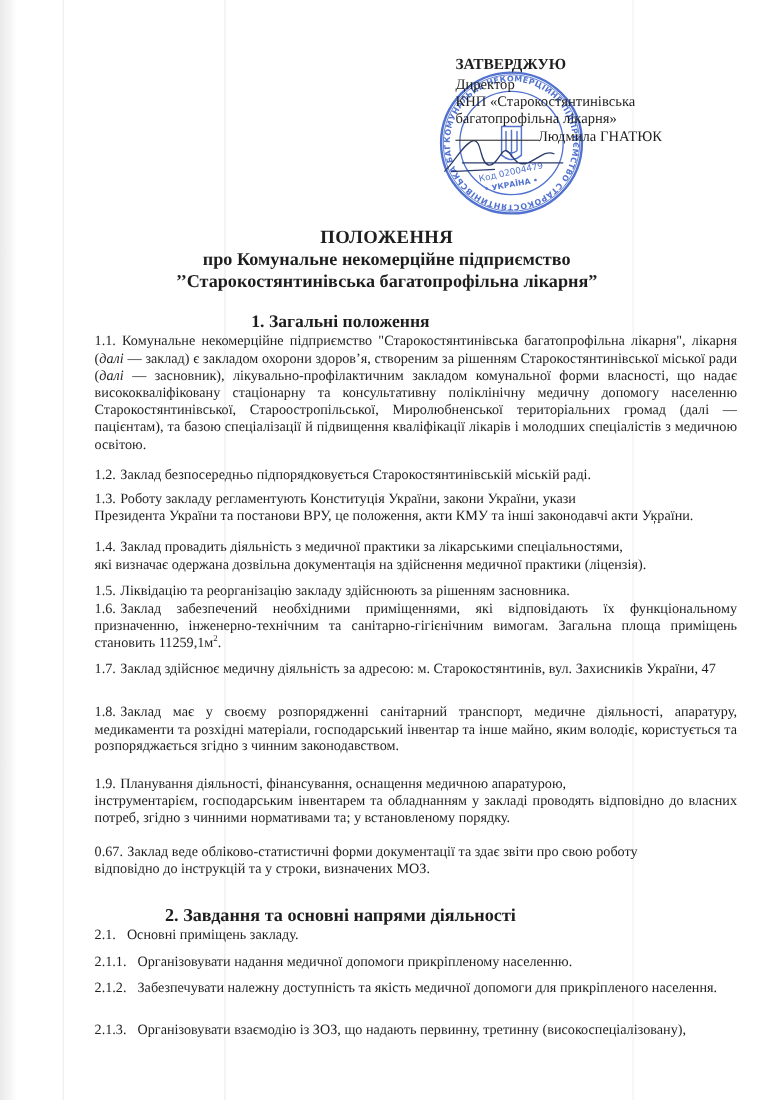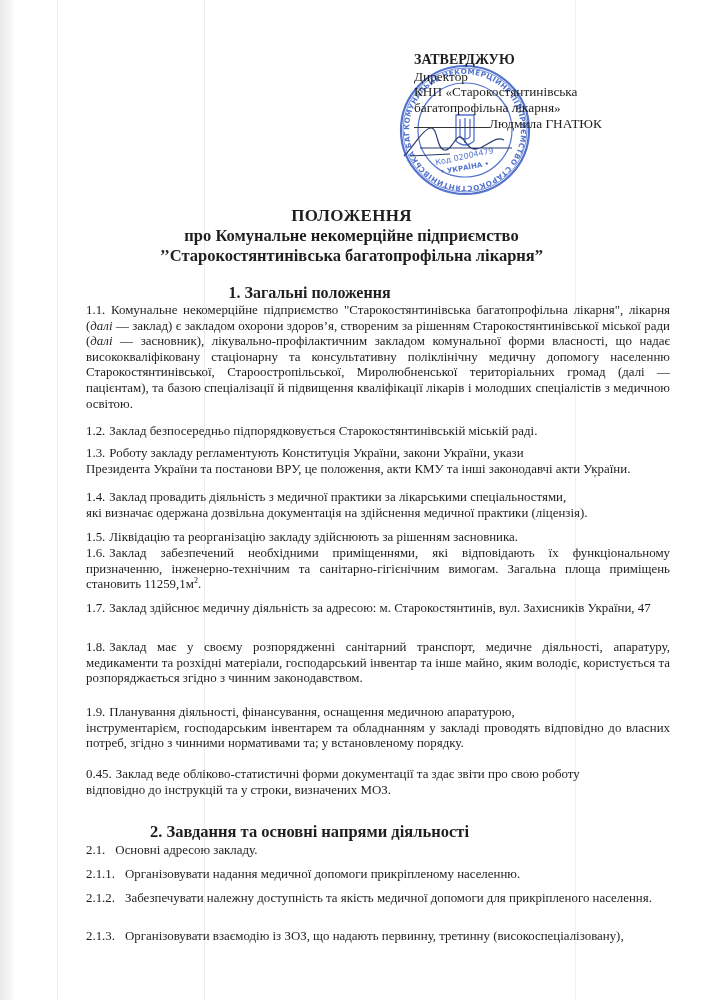"0.45." span.num { text: 0.45 -> 0.67 }
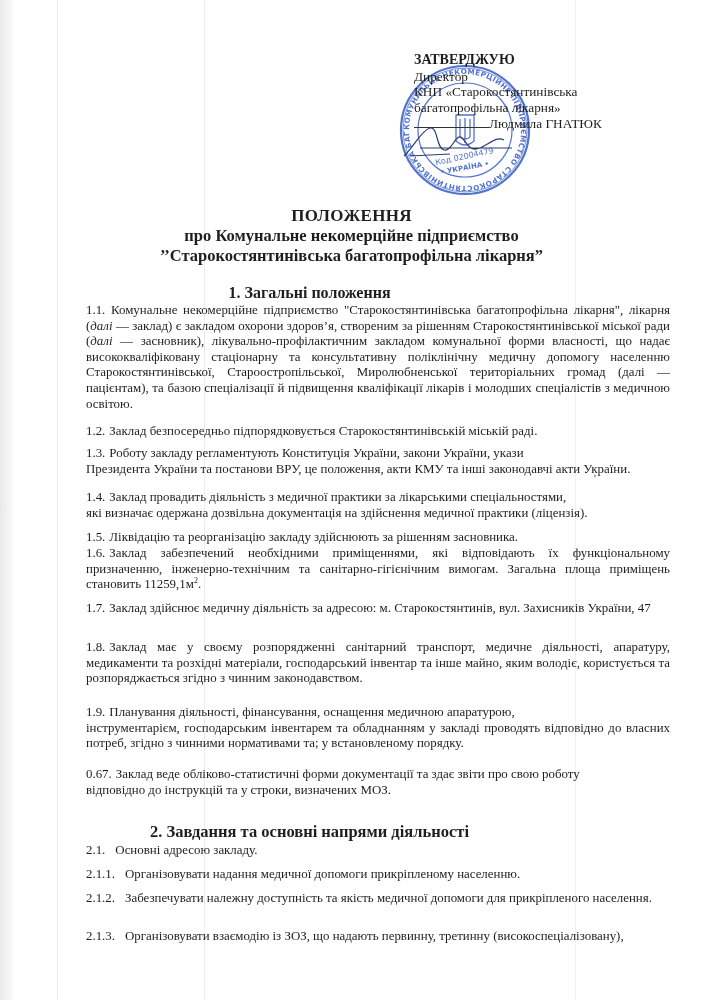"Основні адресою закладу." span { text: адресою -> приміщень }
